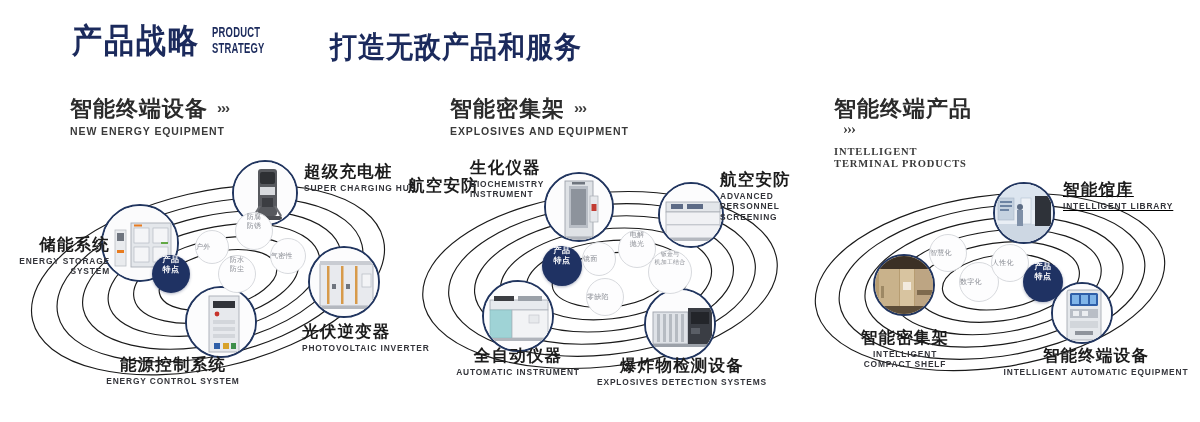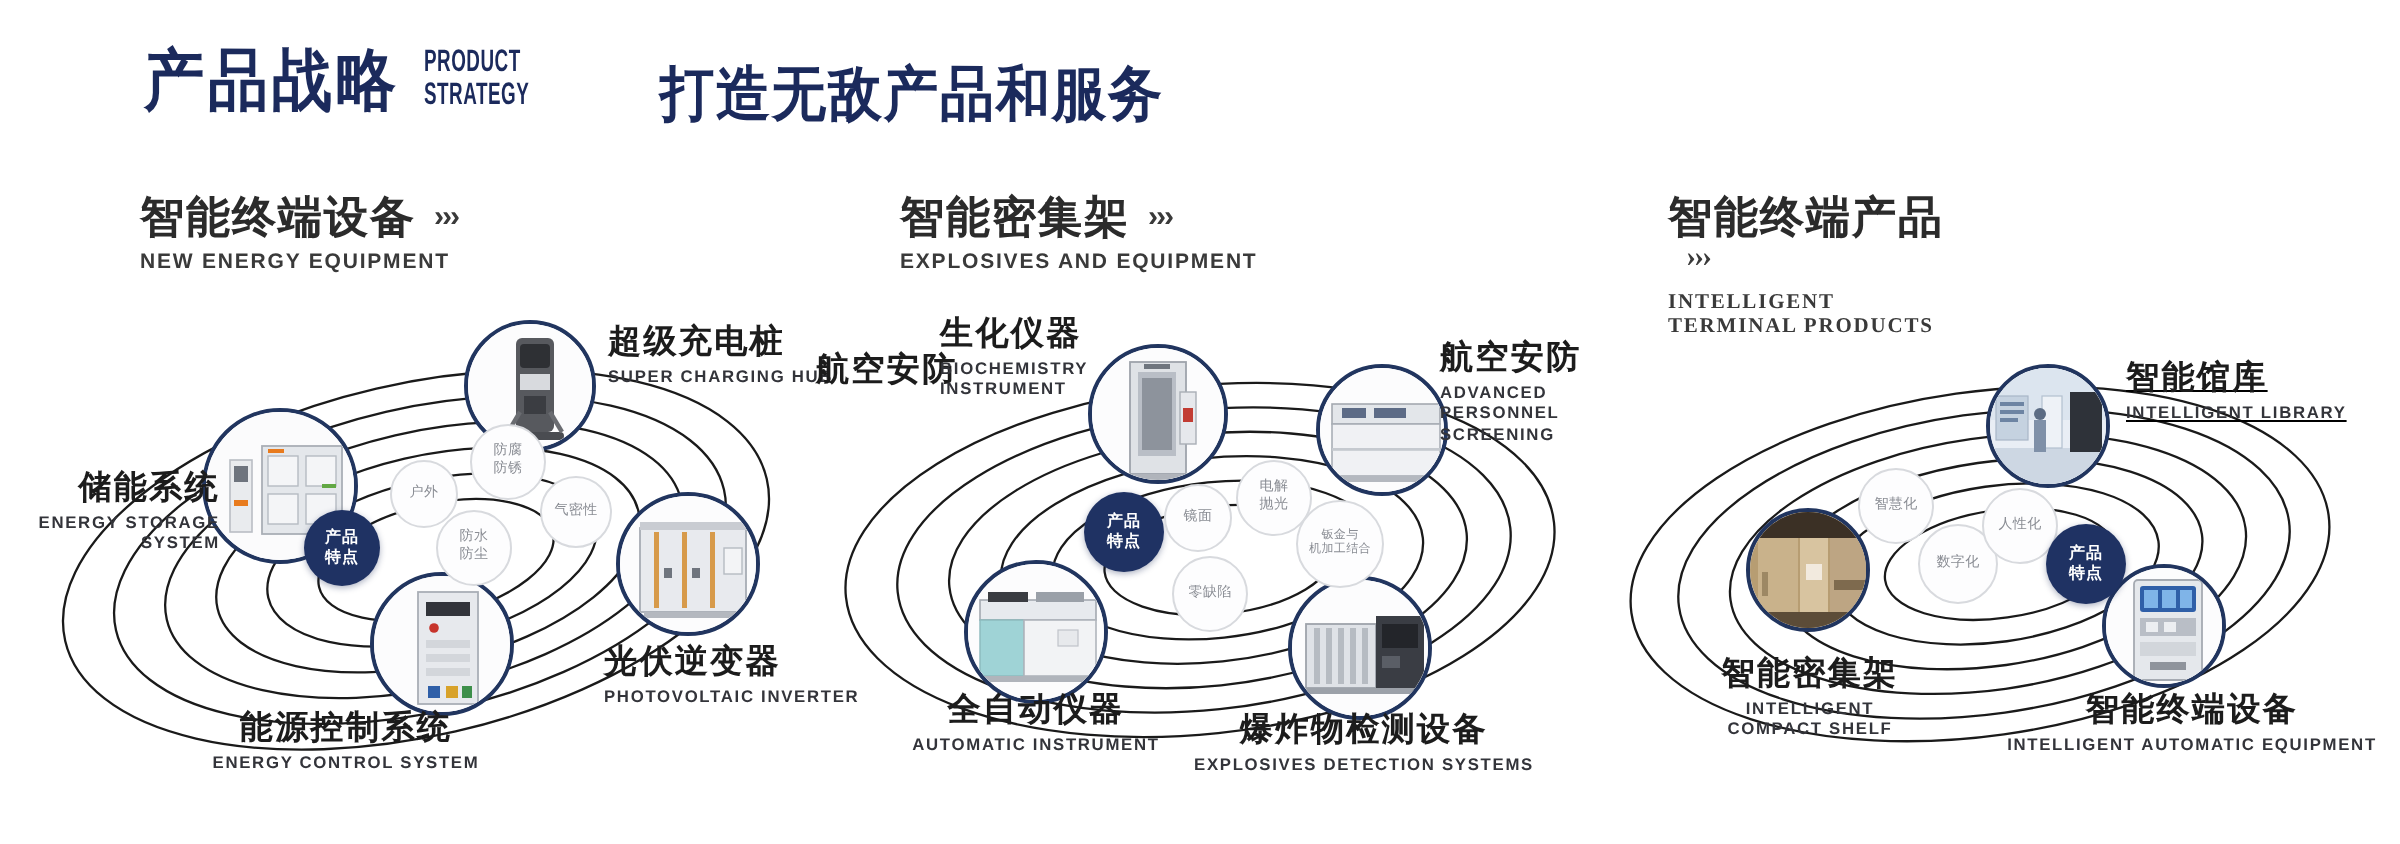"产品" .kw { justify-content: center -> none }
